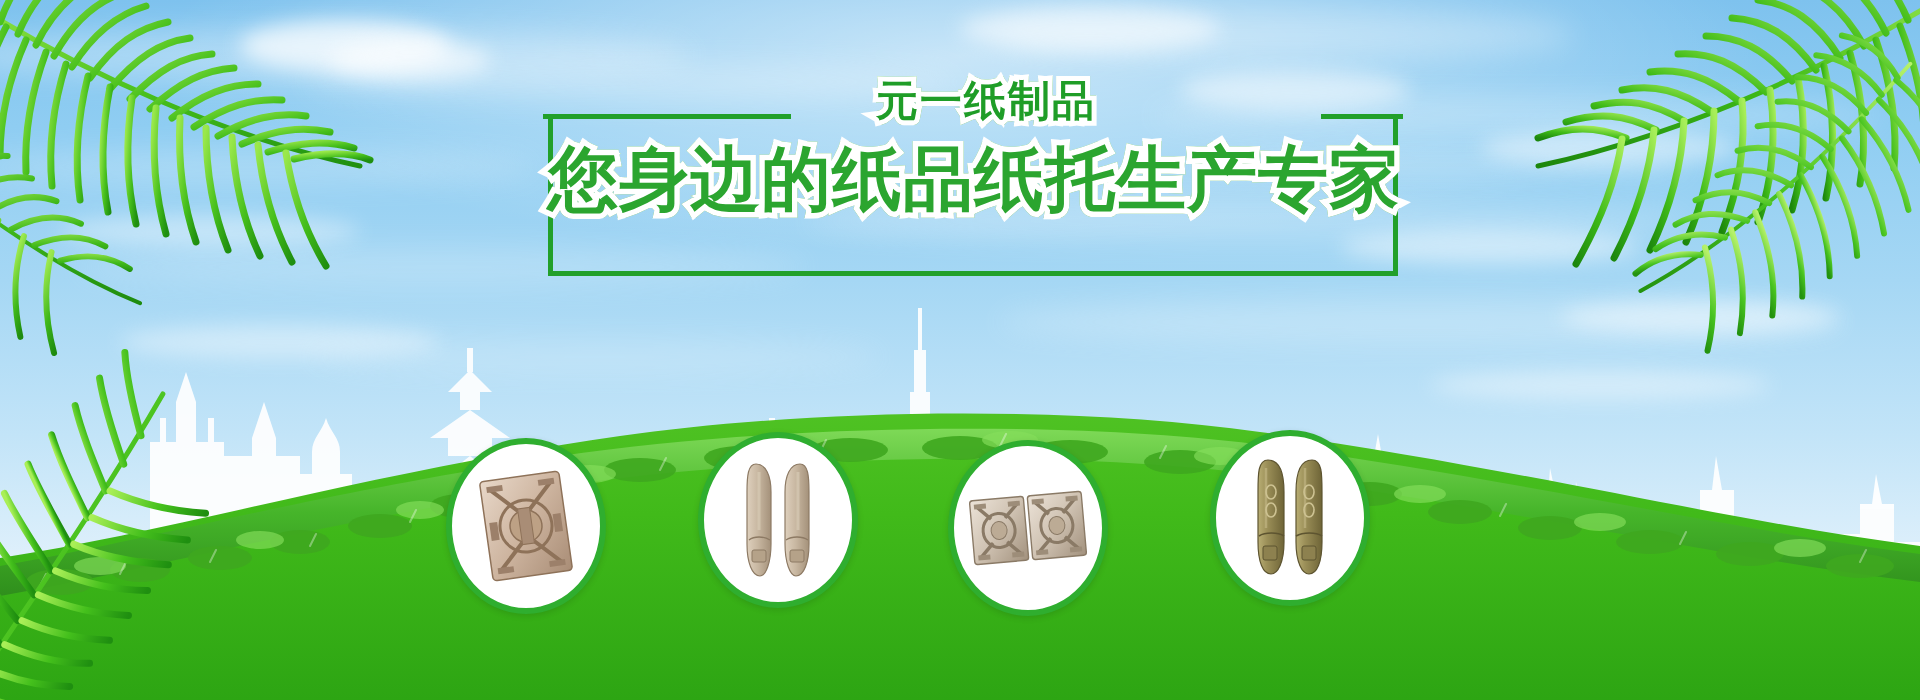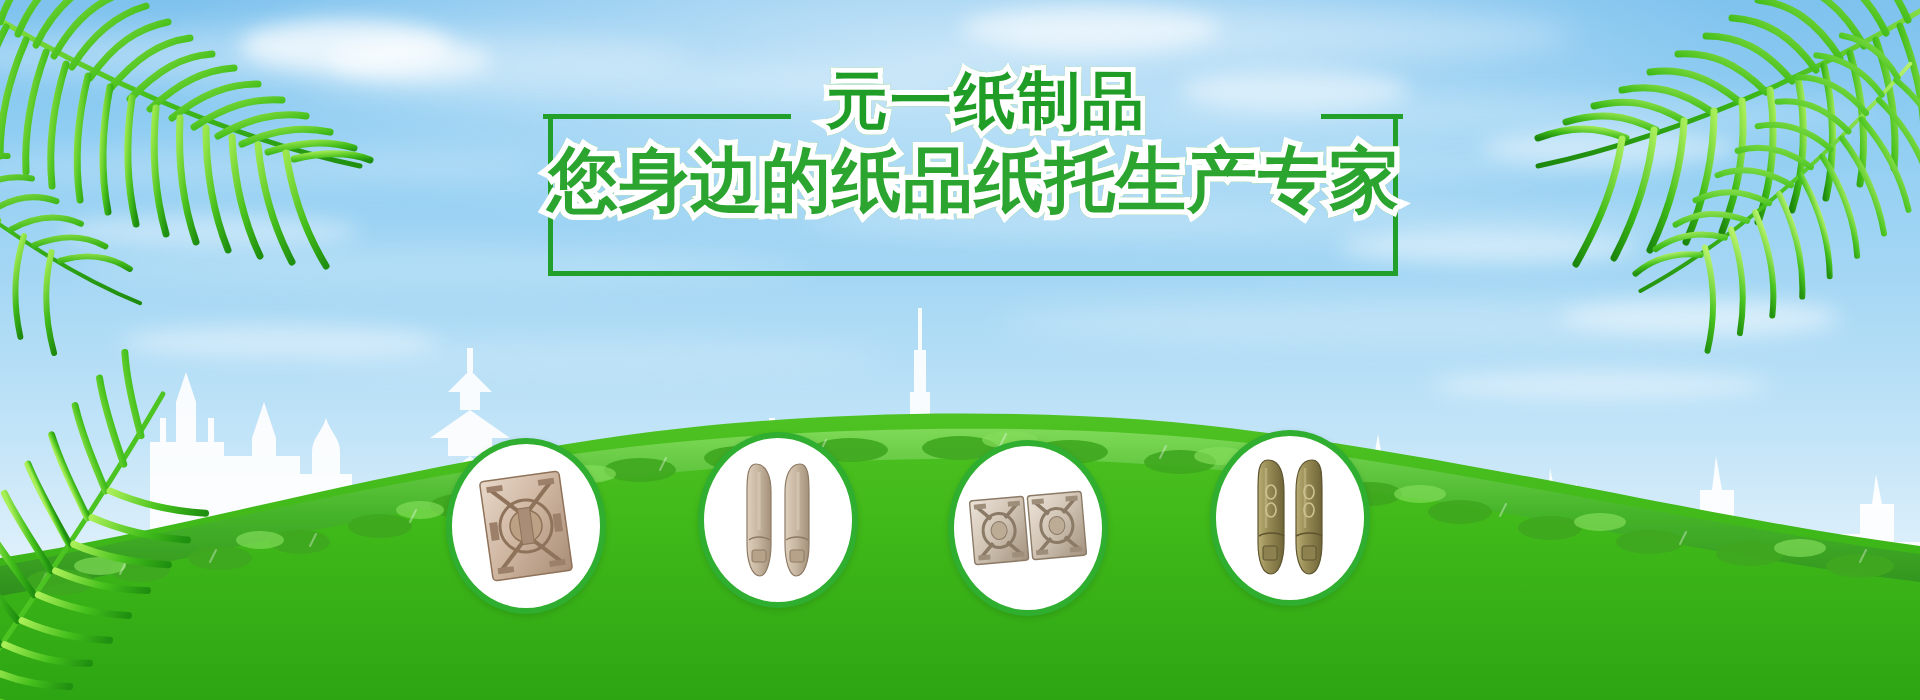"元一纸制品" .title-line1 { font-size: 62px -> 42px }
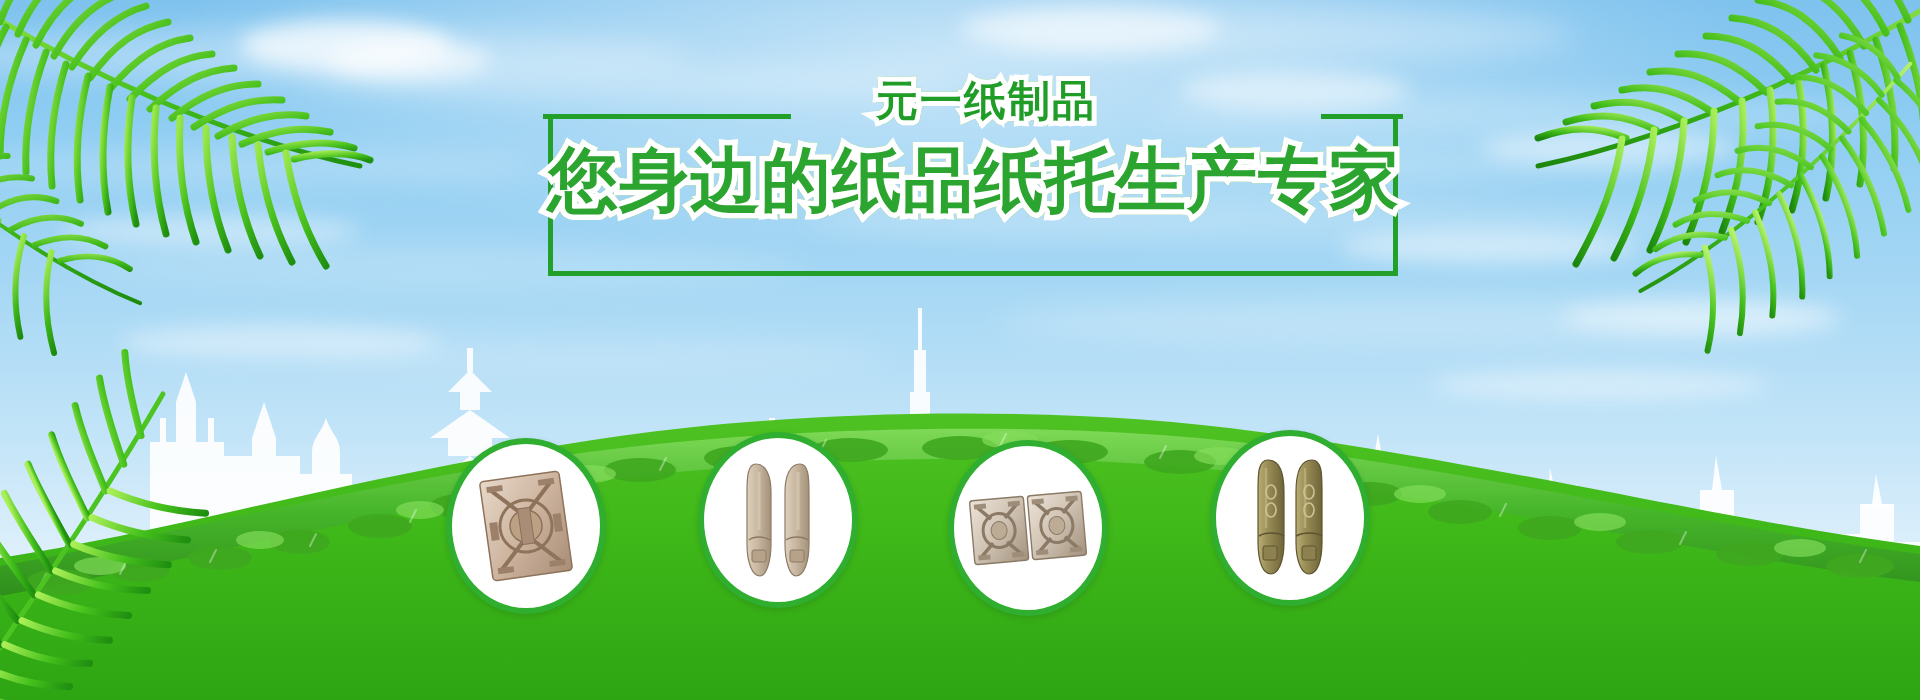"您身边的纸品纸托生产专家" .title-line2 { font-family: Liberation Sans, sans-serif -> Liberation Serif, serif }
